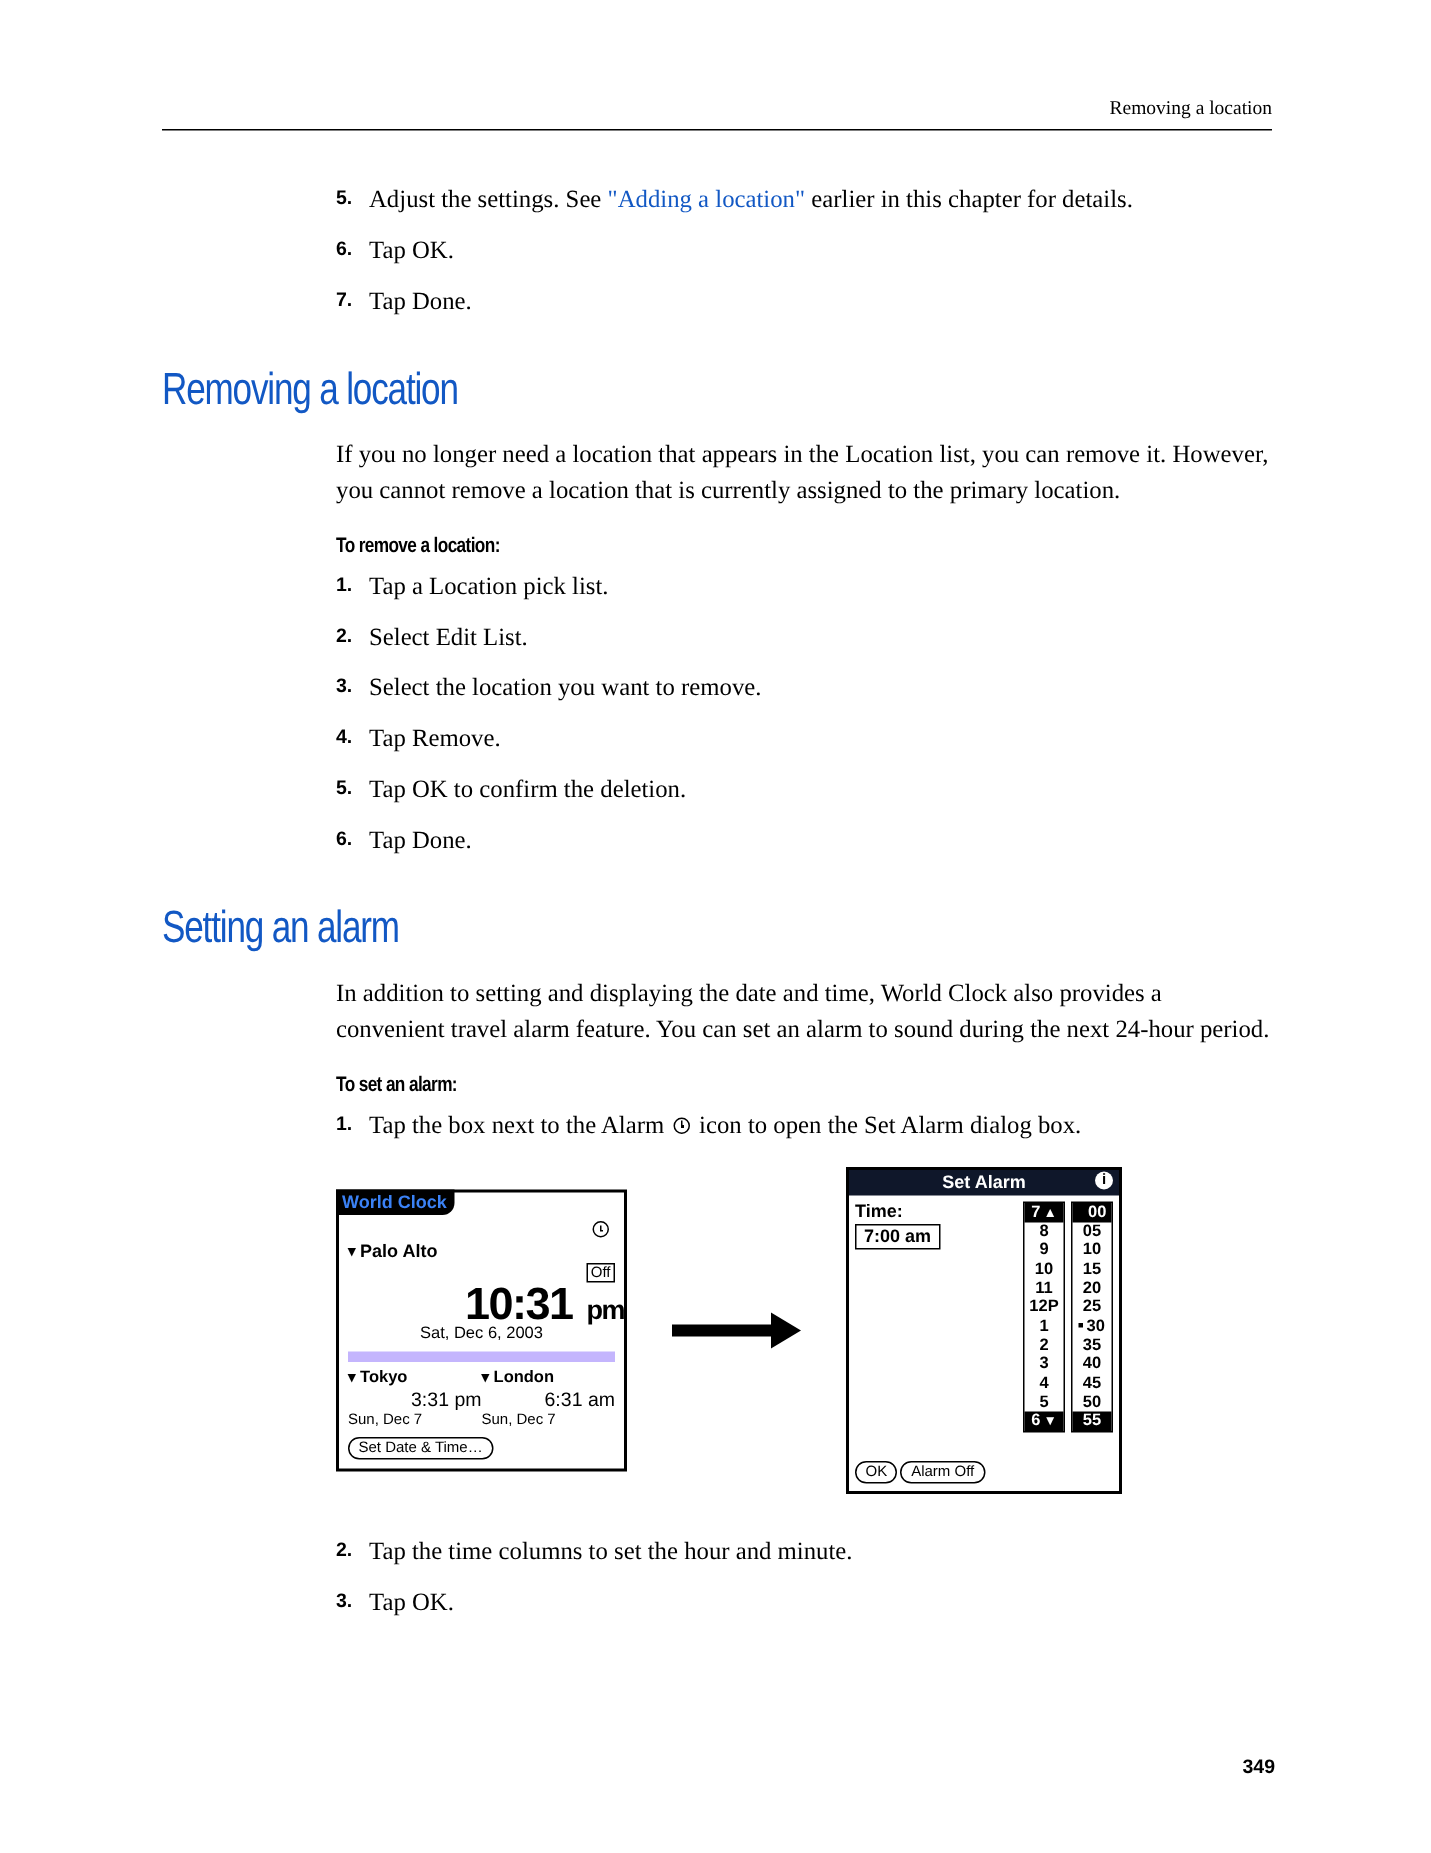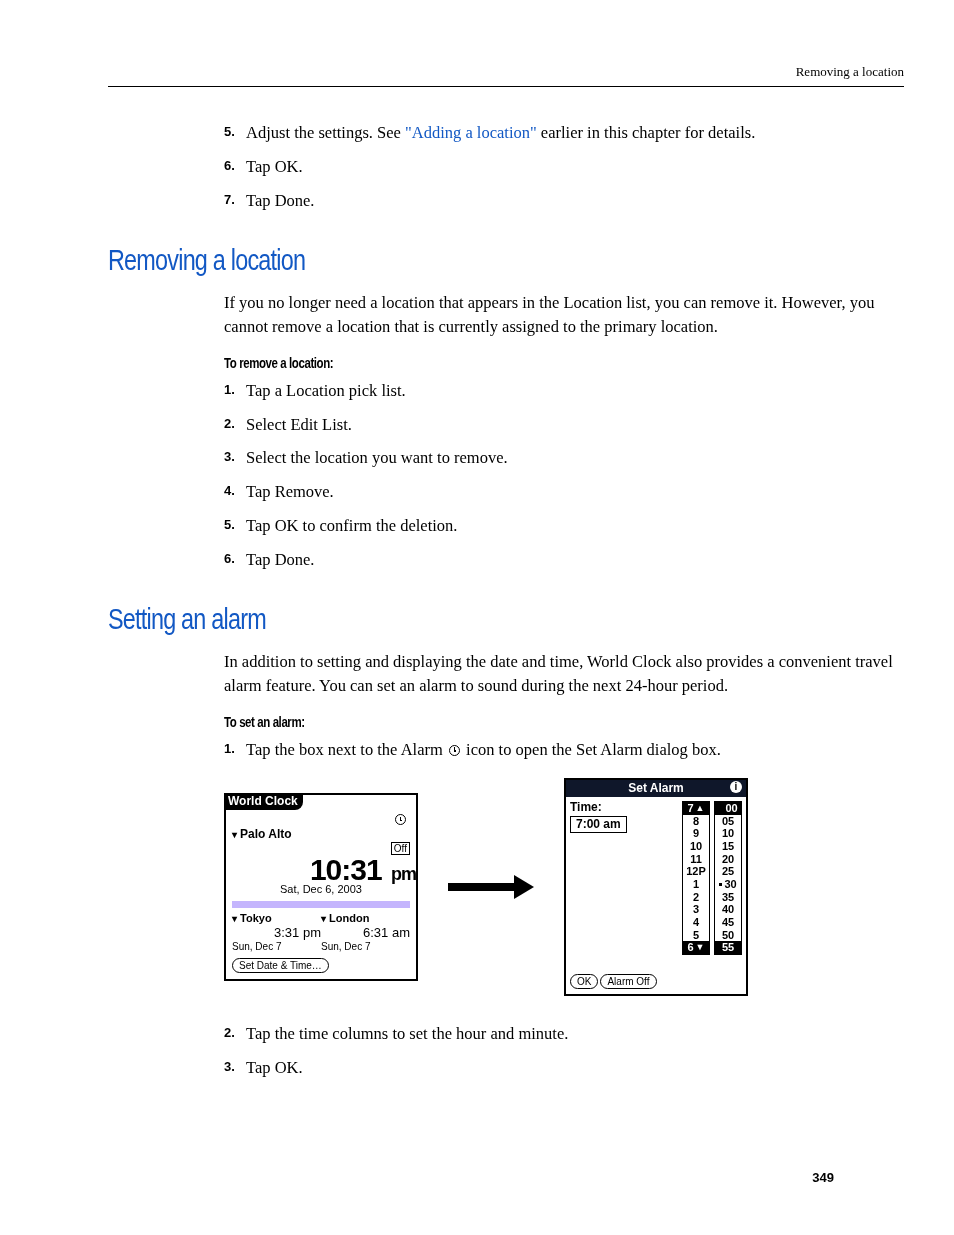"Removing a location" .page { padding: 64px 50px 50px 108px -> 64px 106px 50px 108px }
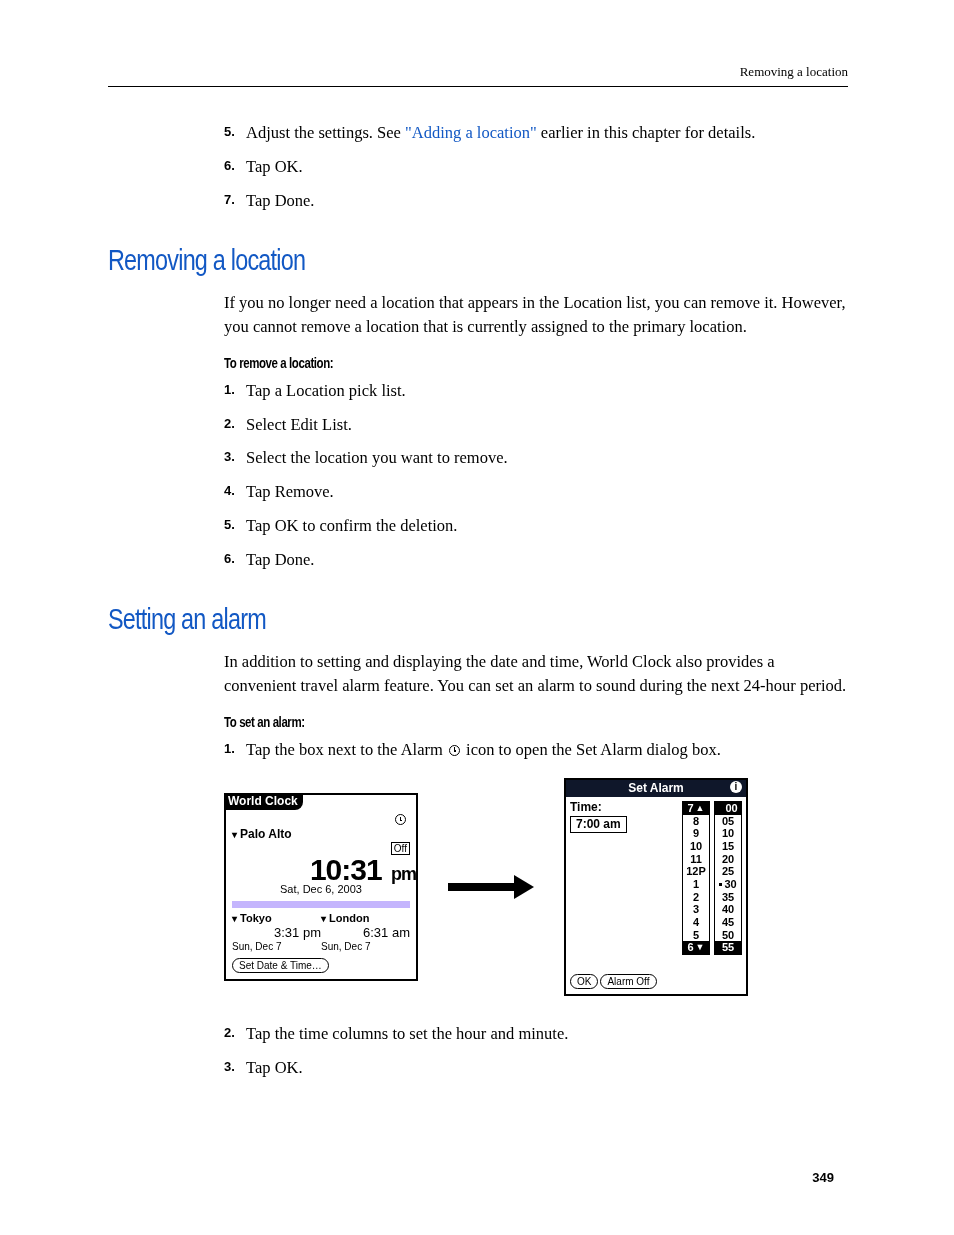"World Clock" .device .title { color: #ffffff -> #3b82f6 }
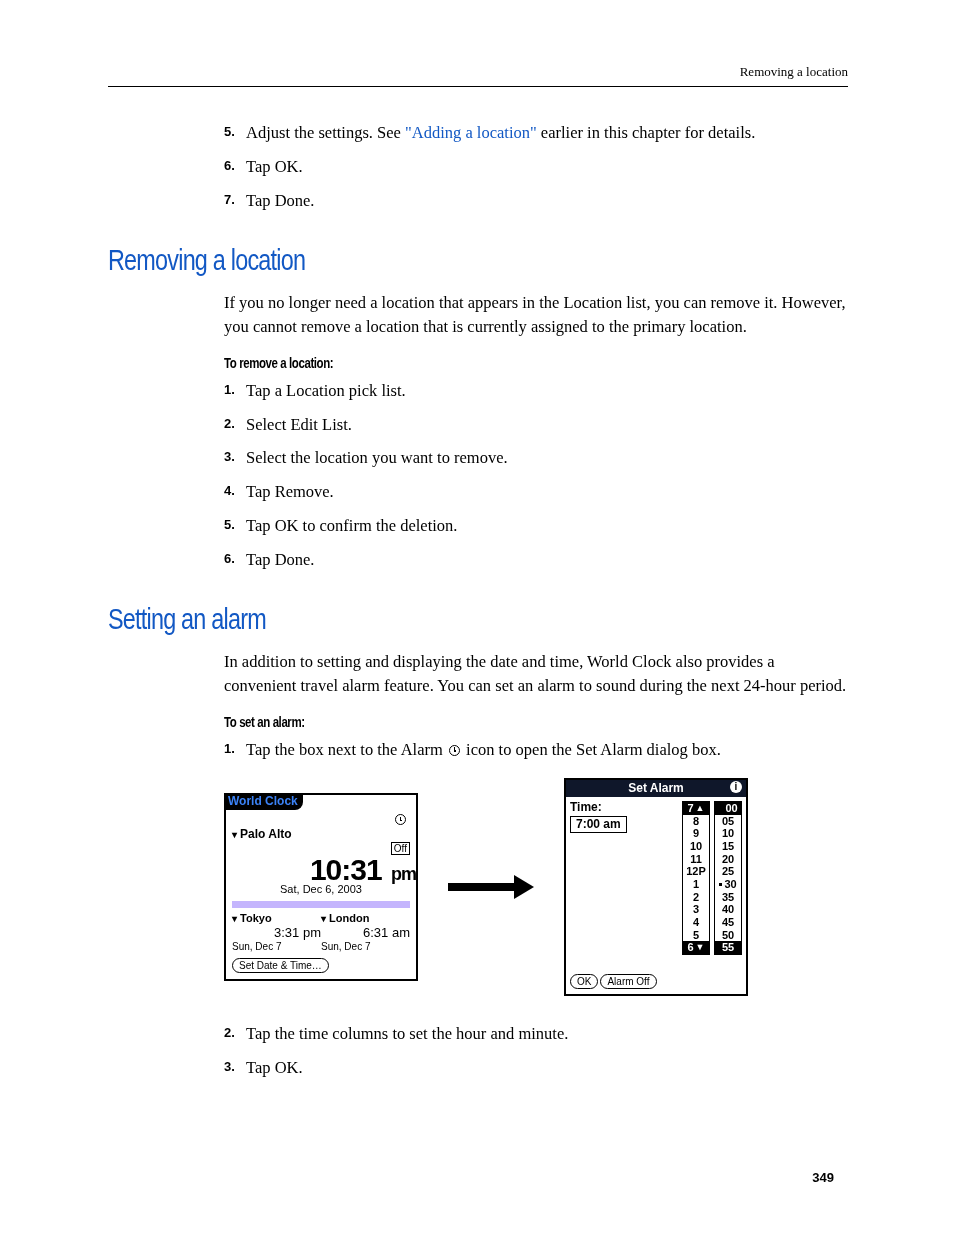"349" .page-num { right: 120px -> 104px }
